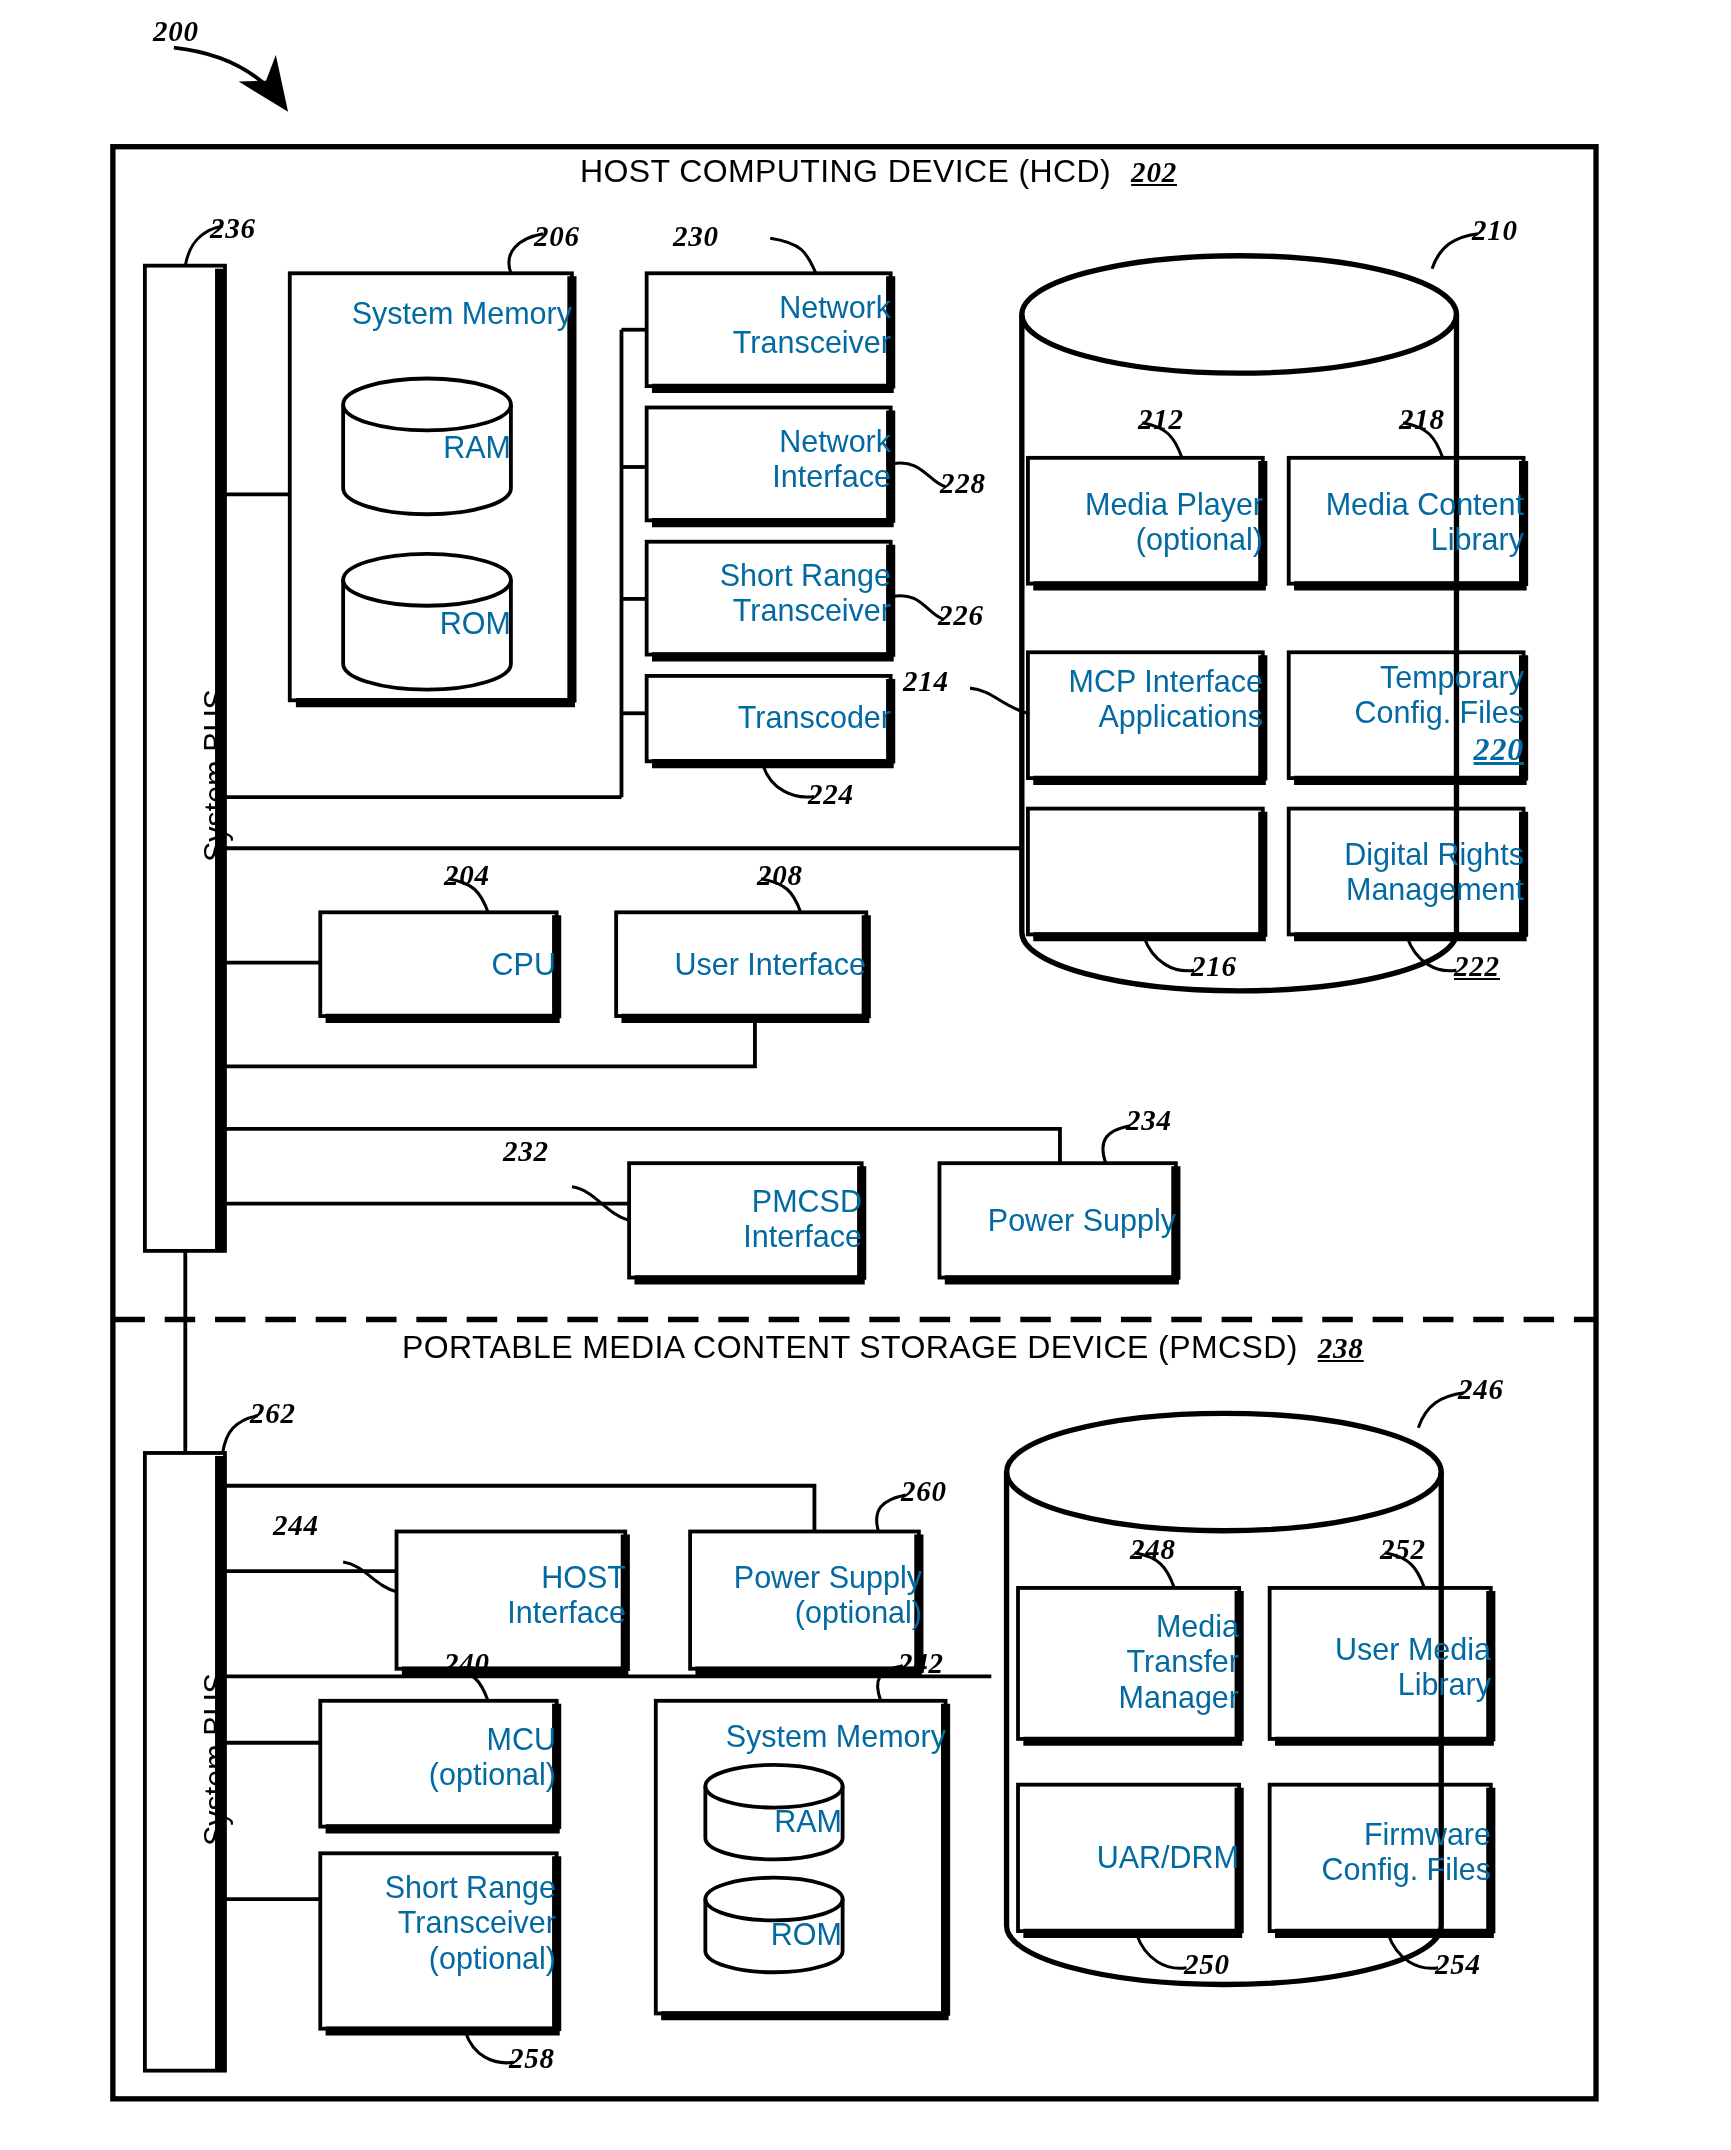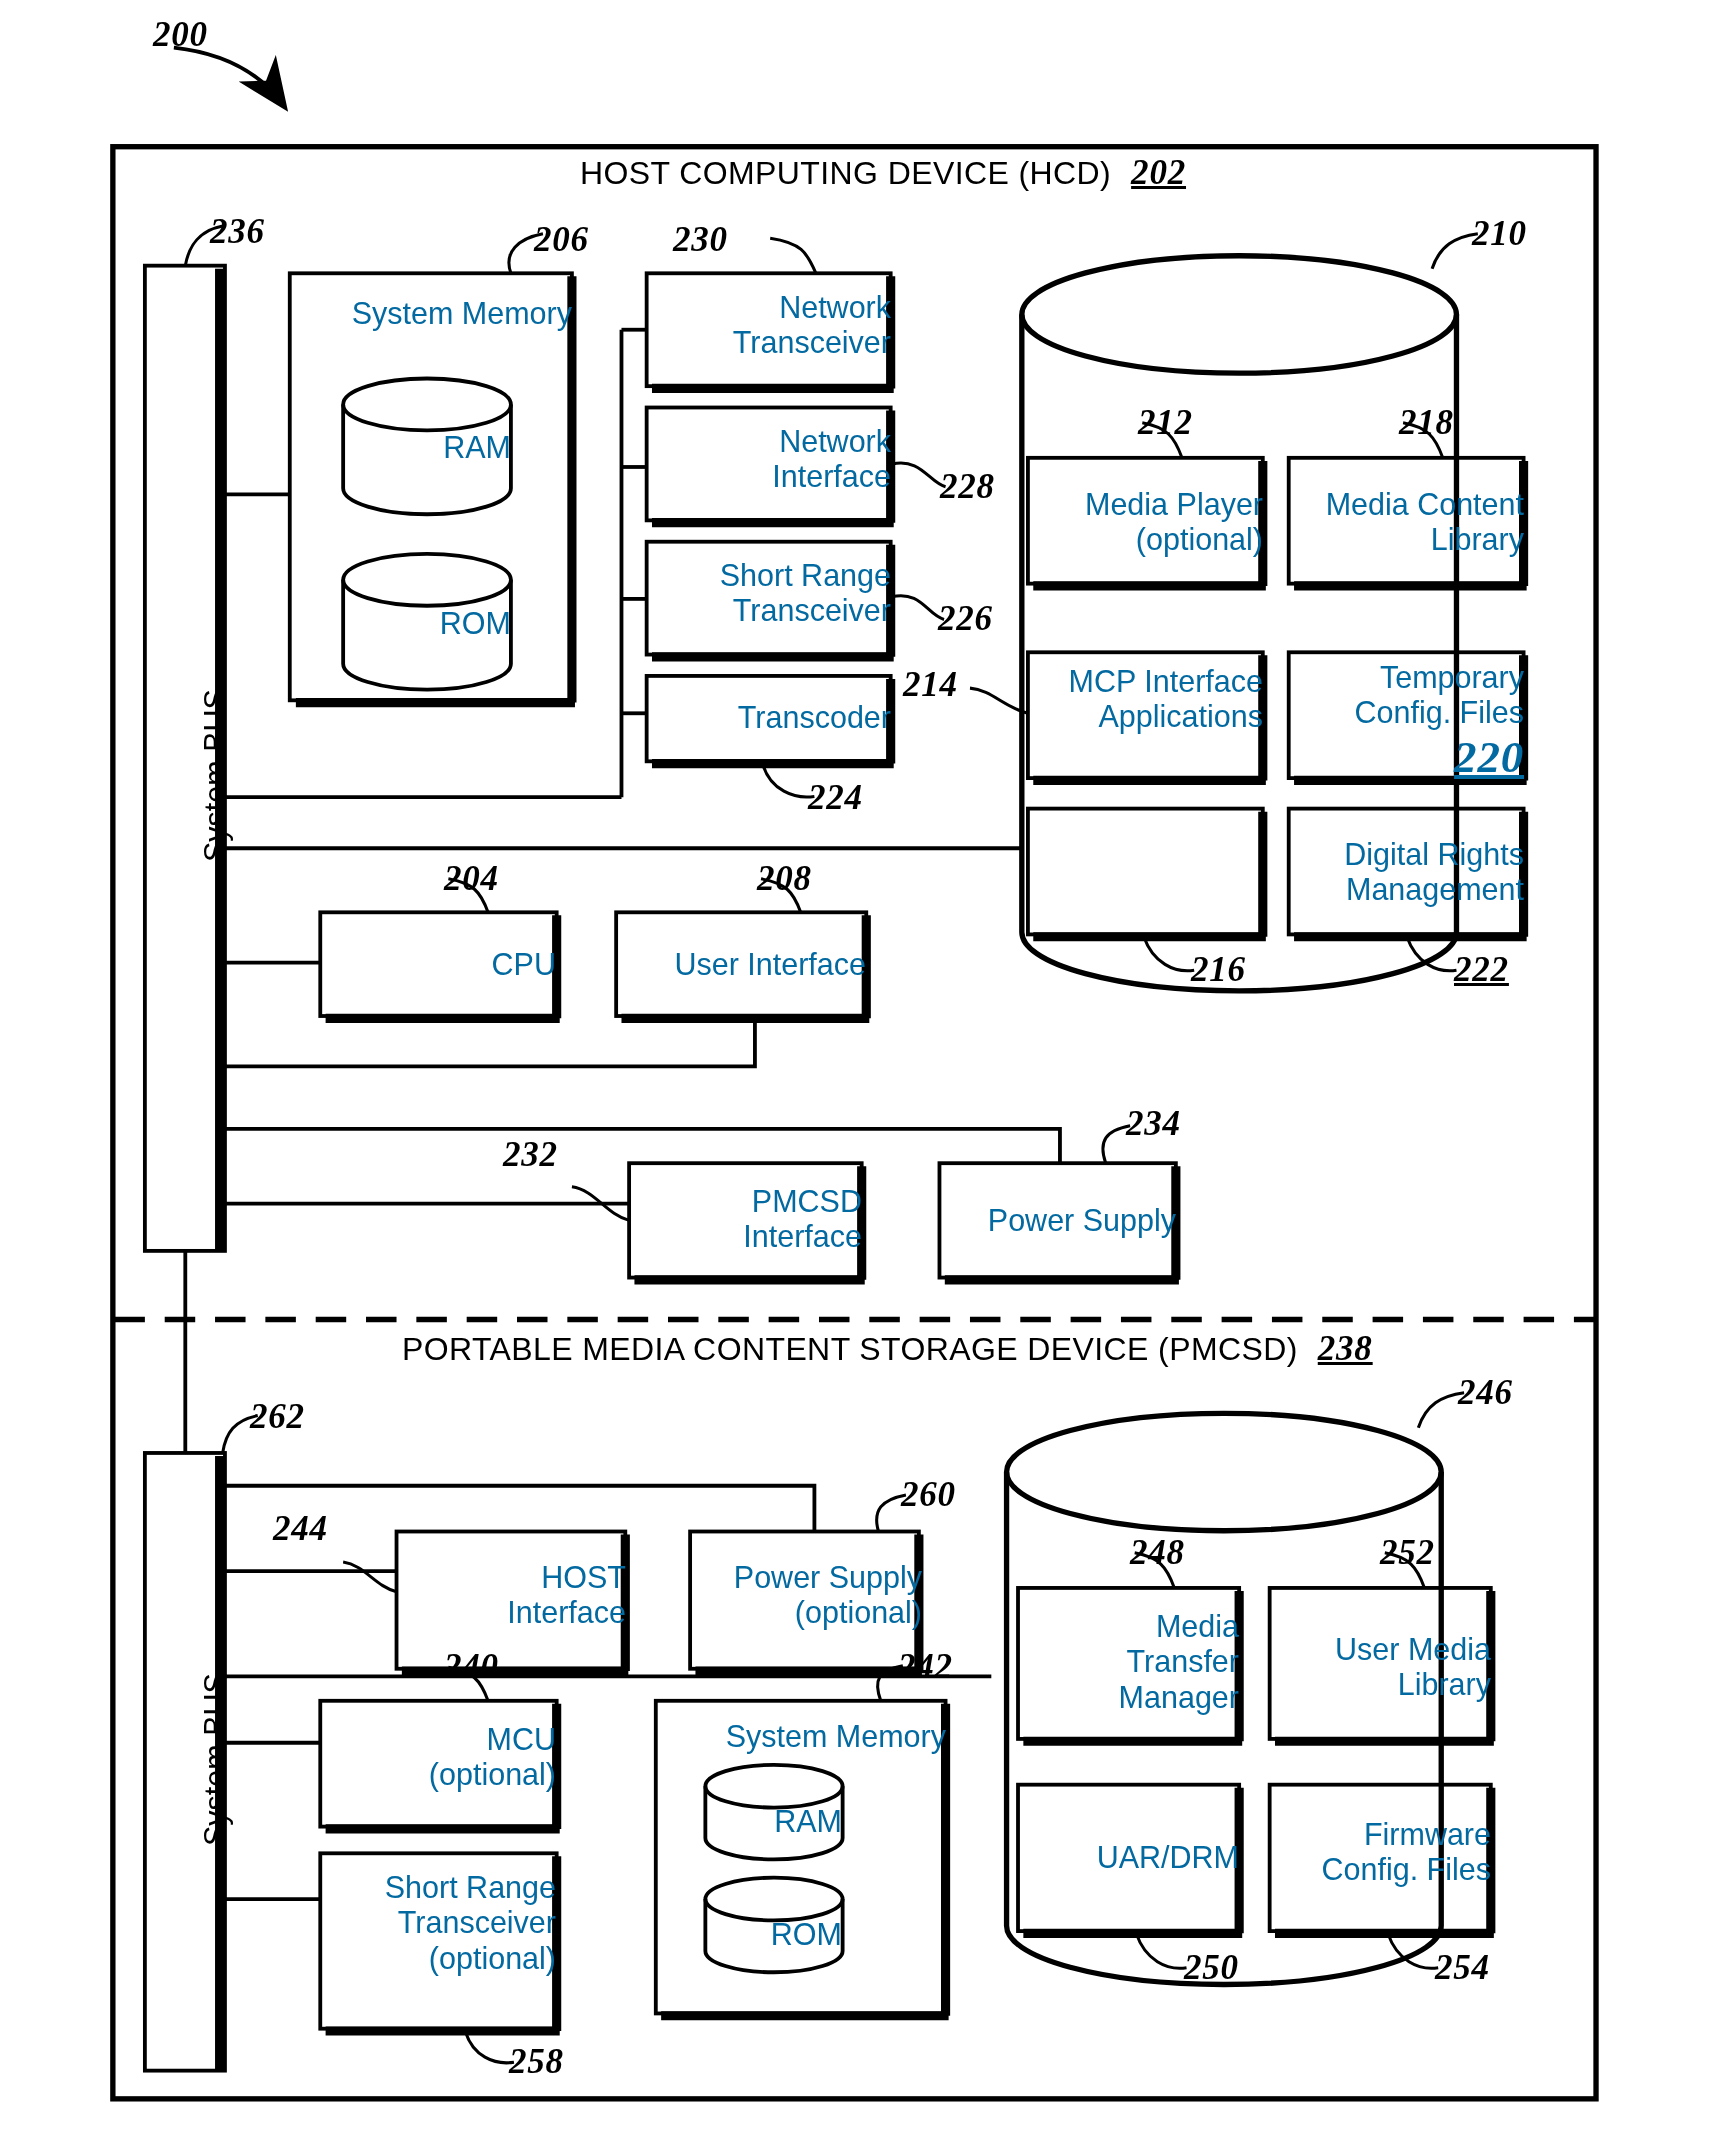"200" .ref { font-size: 35px -> 29px }
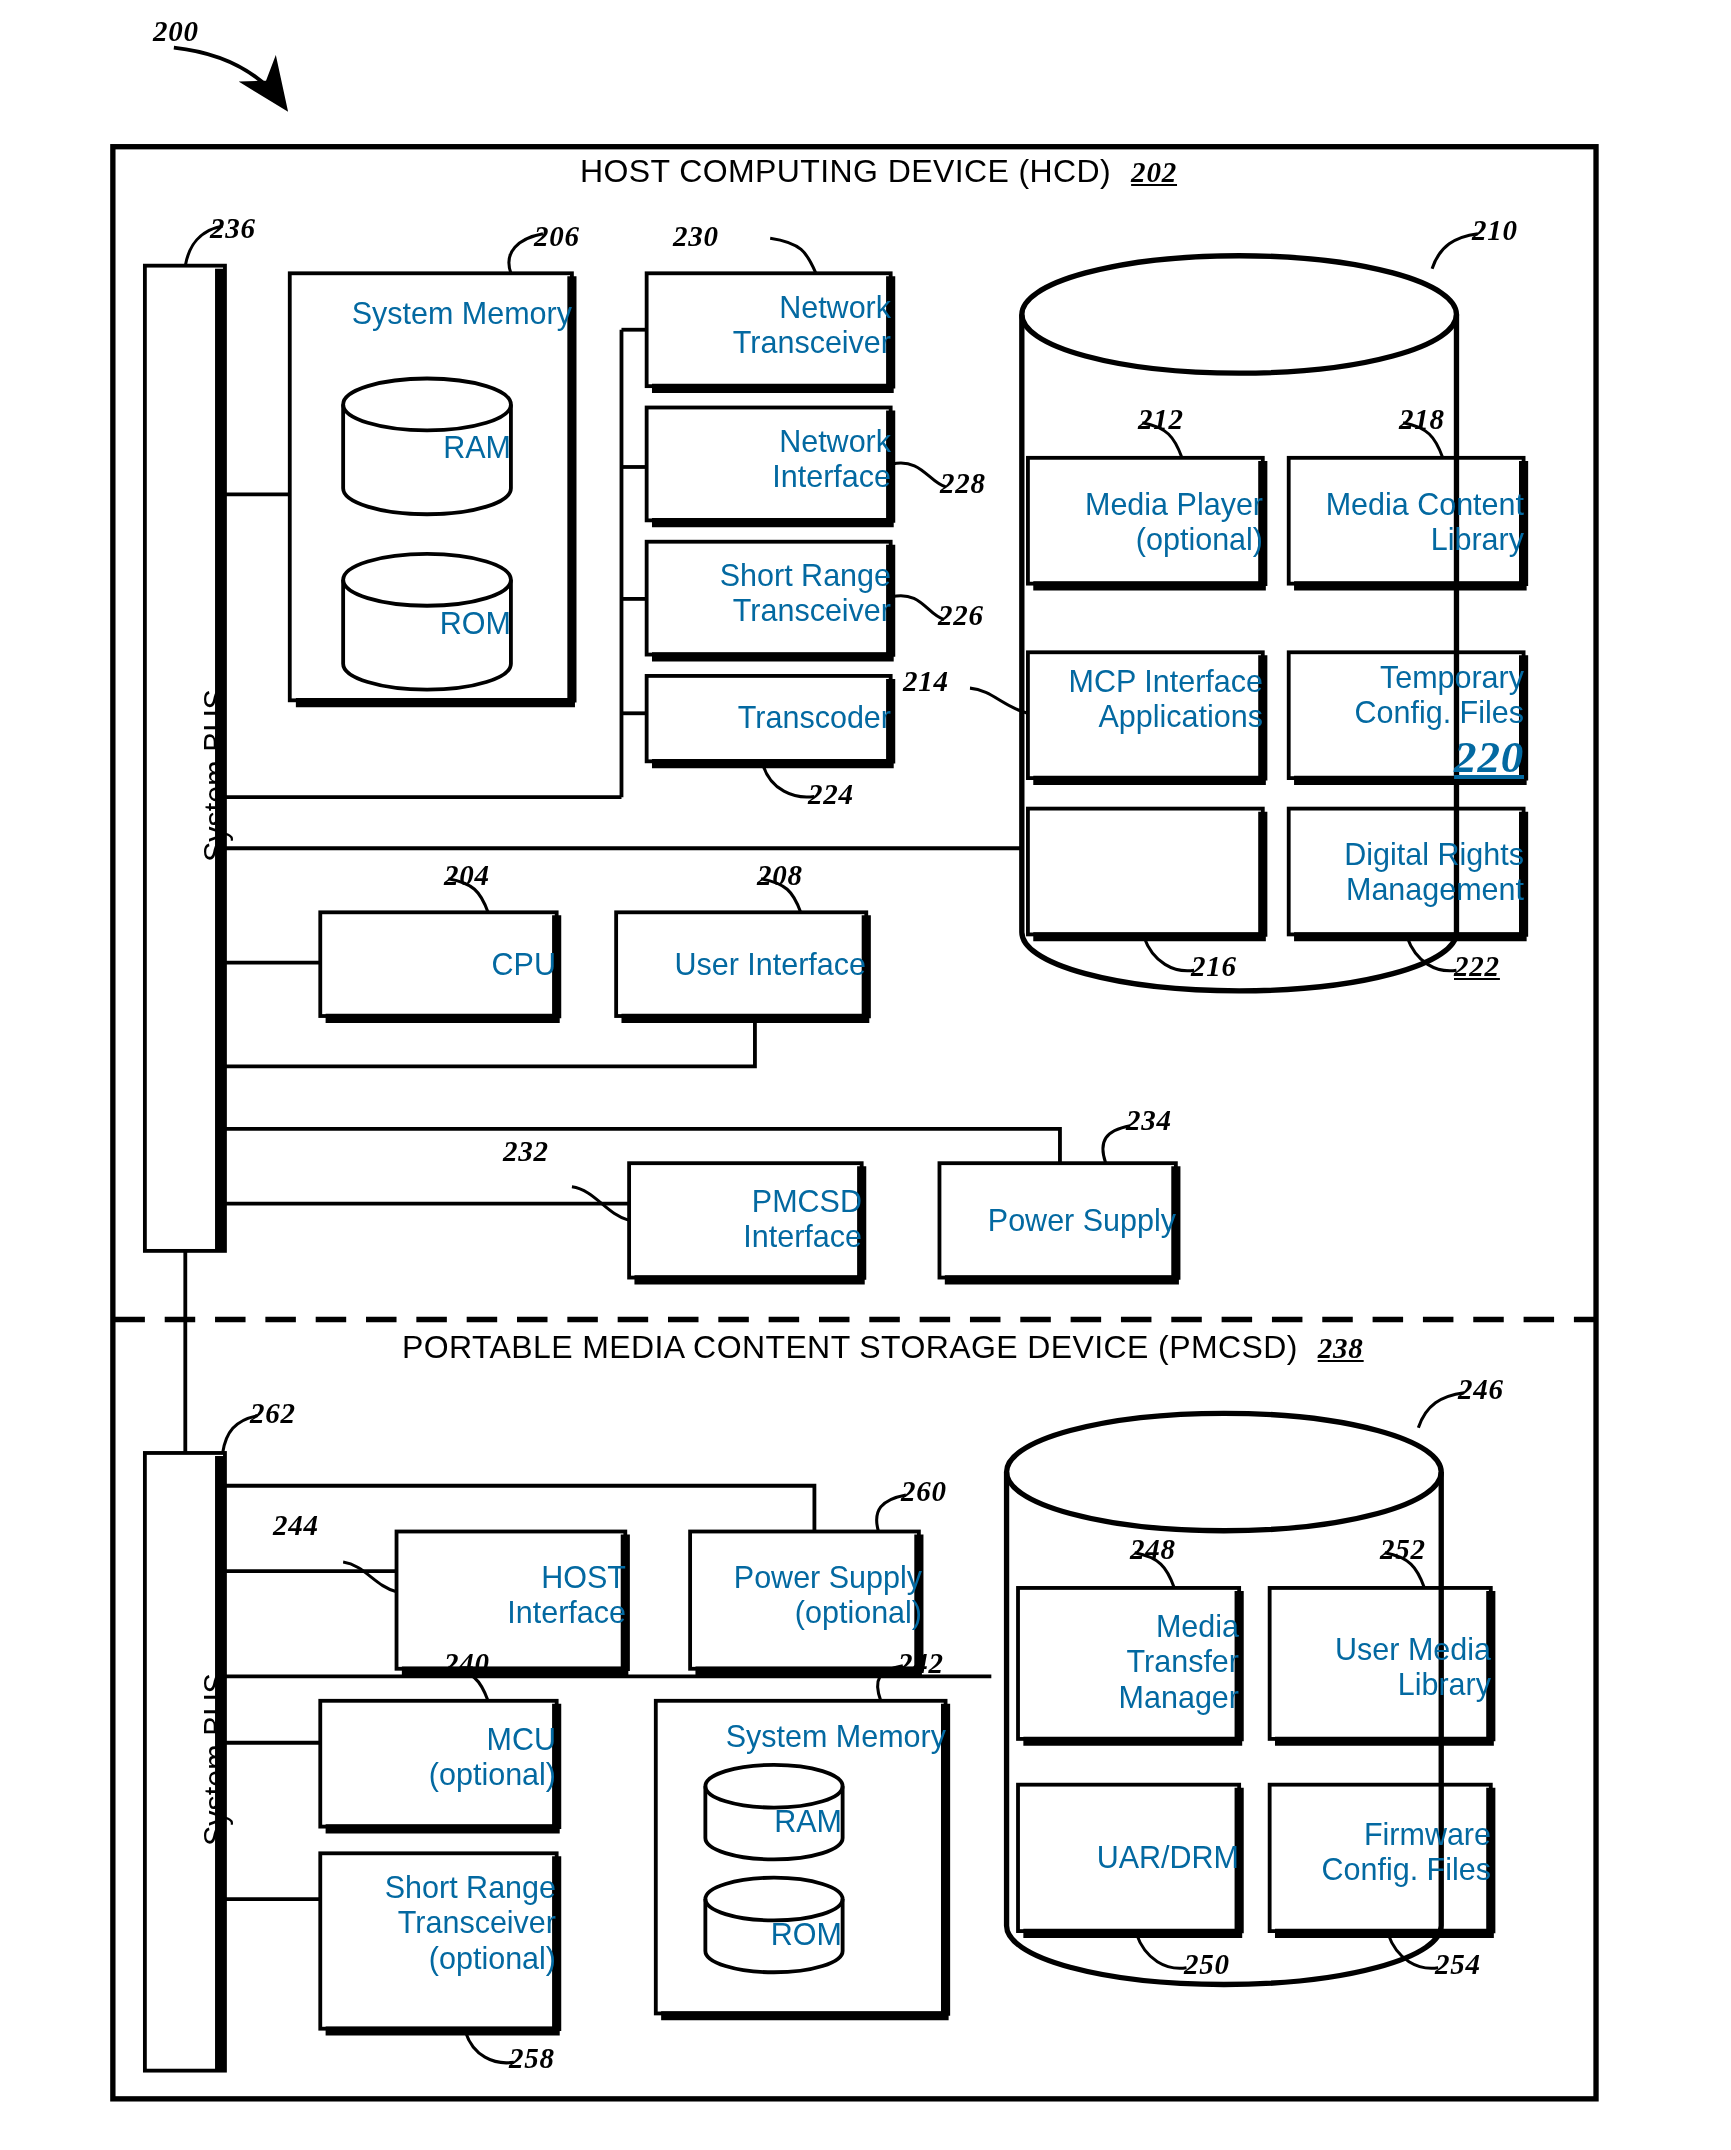"220" span.ref { font-size: 45px -> 32px }
